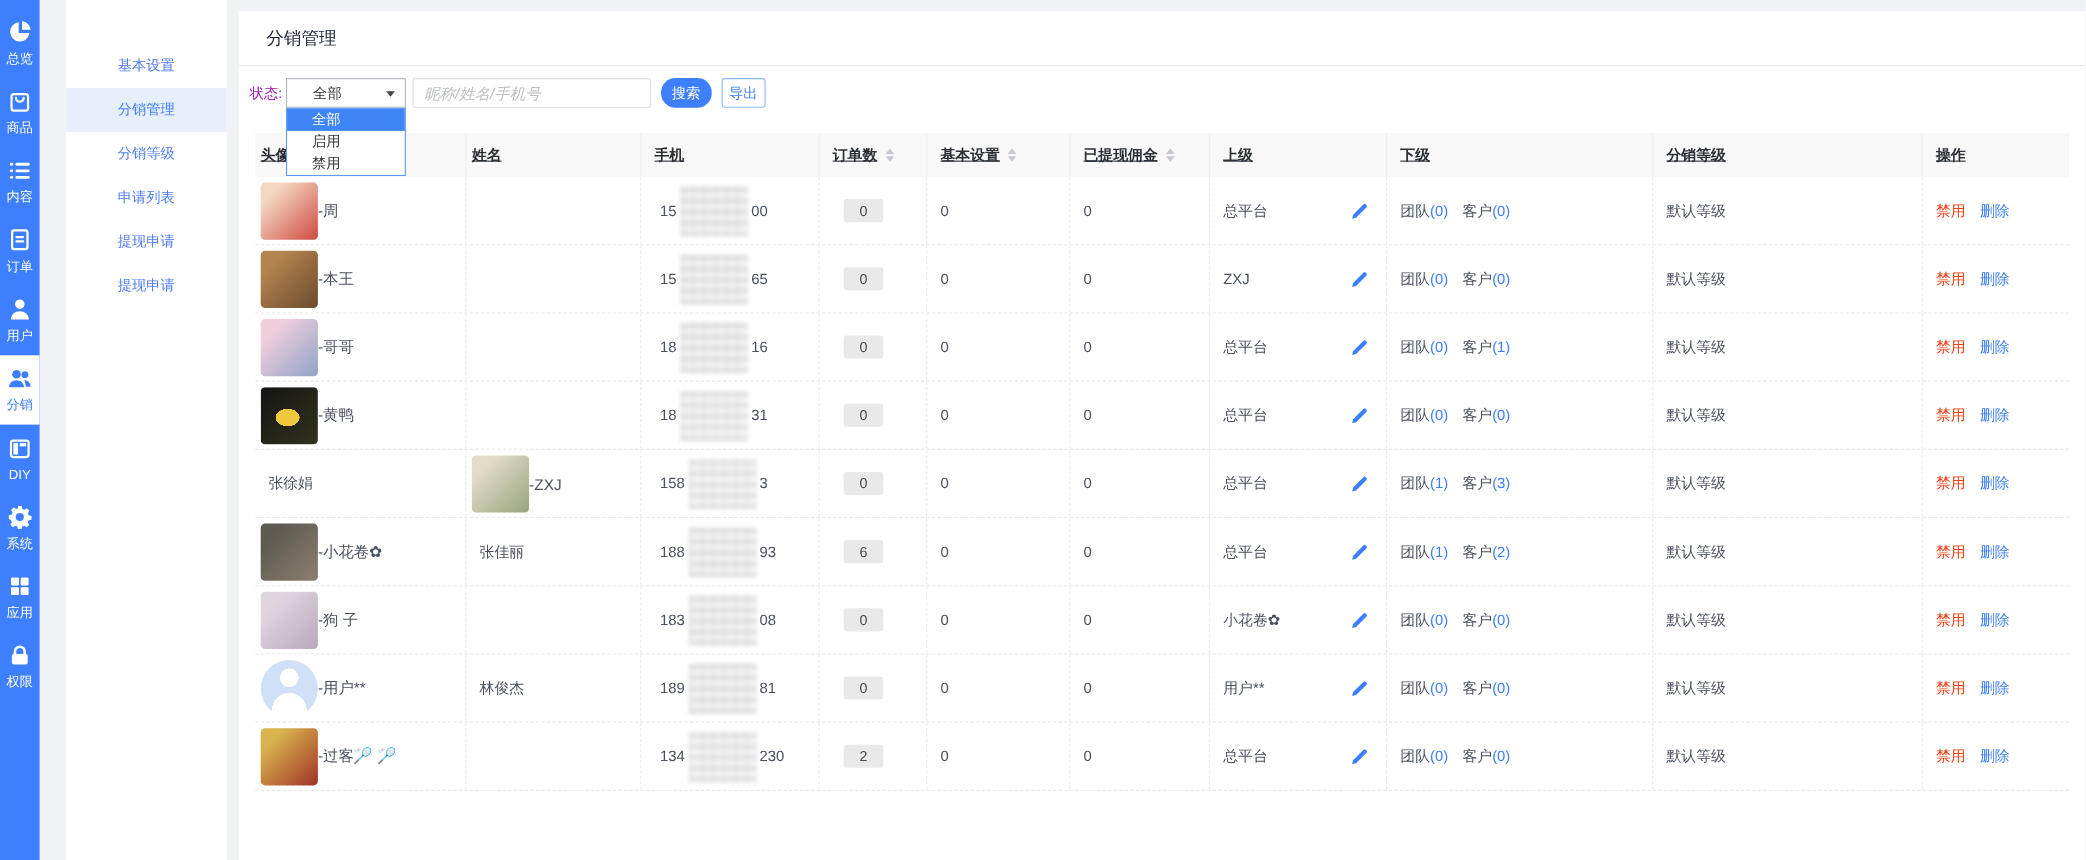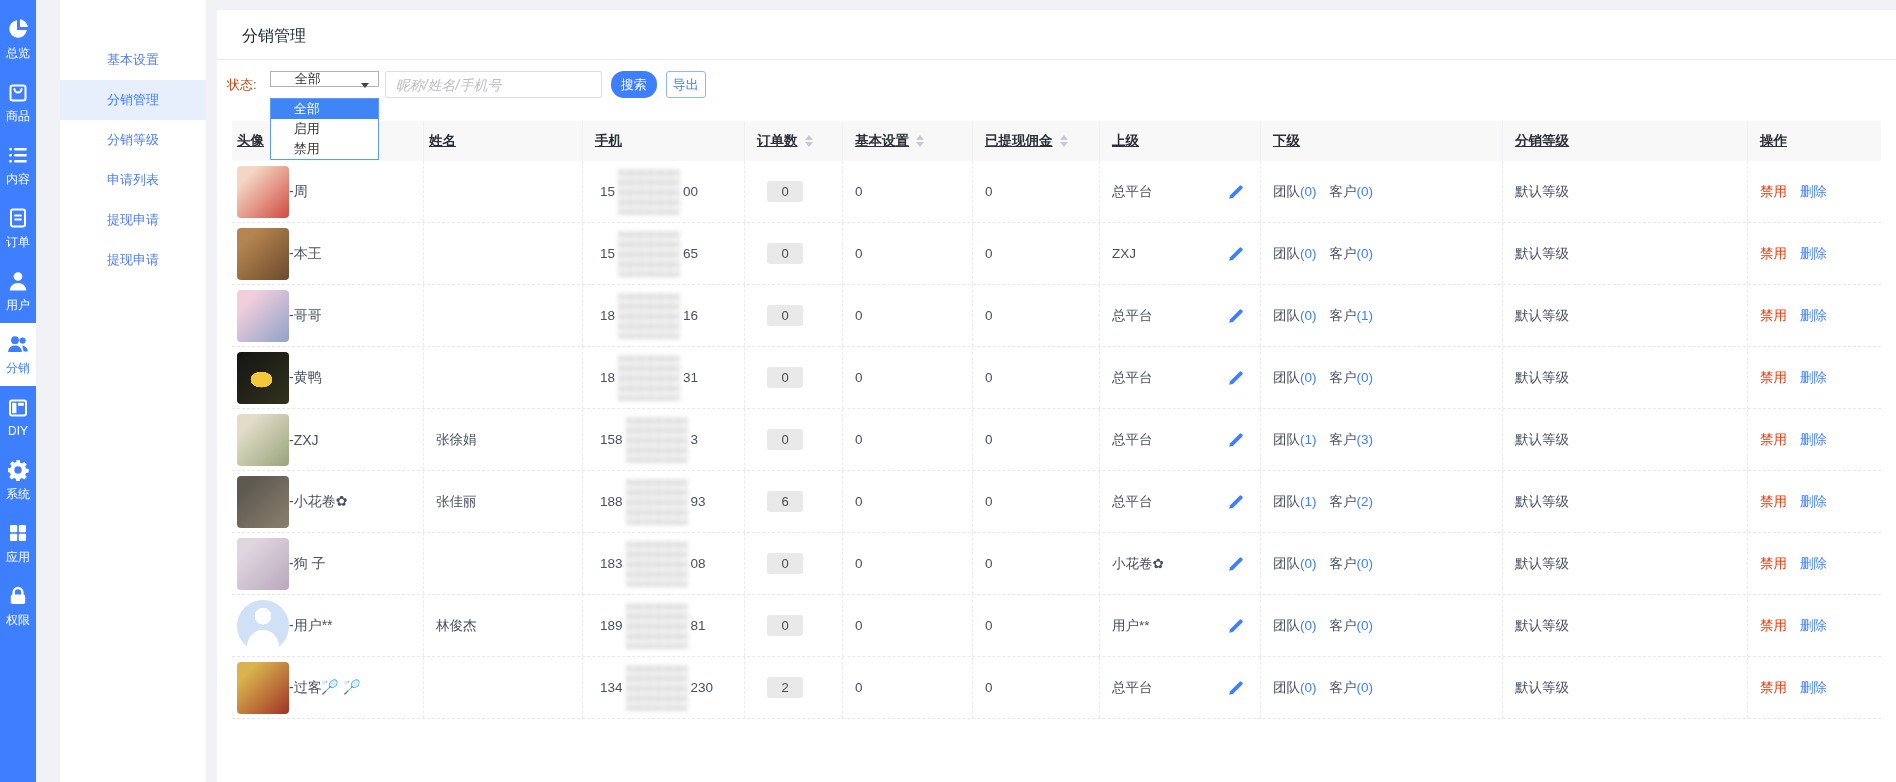"状态:" .flabel { color: #c2410c -> #a21caf; margin-right: 13px -> 3px }
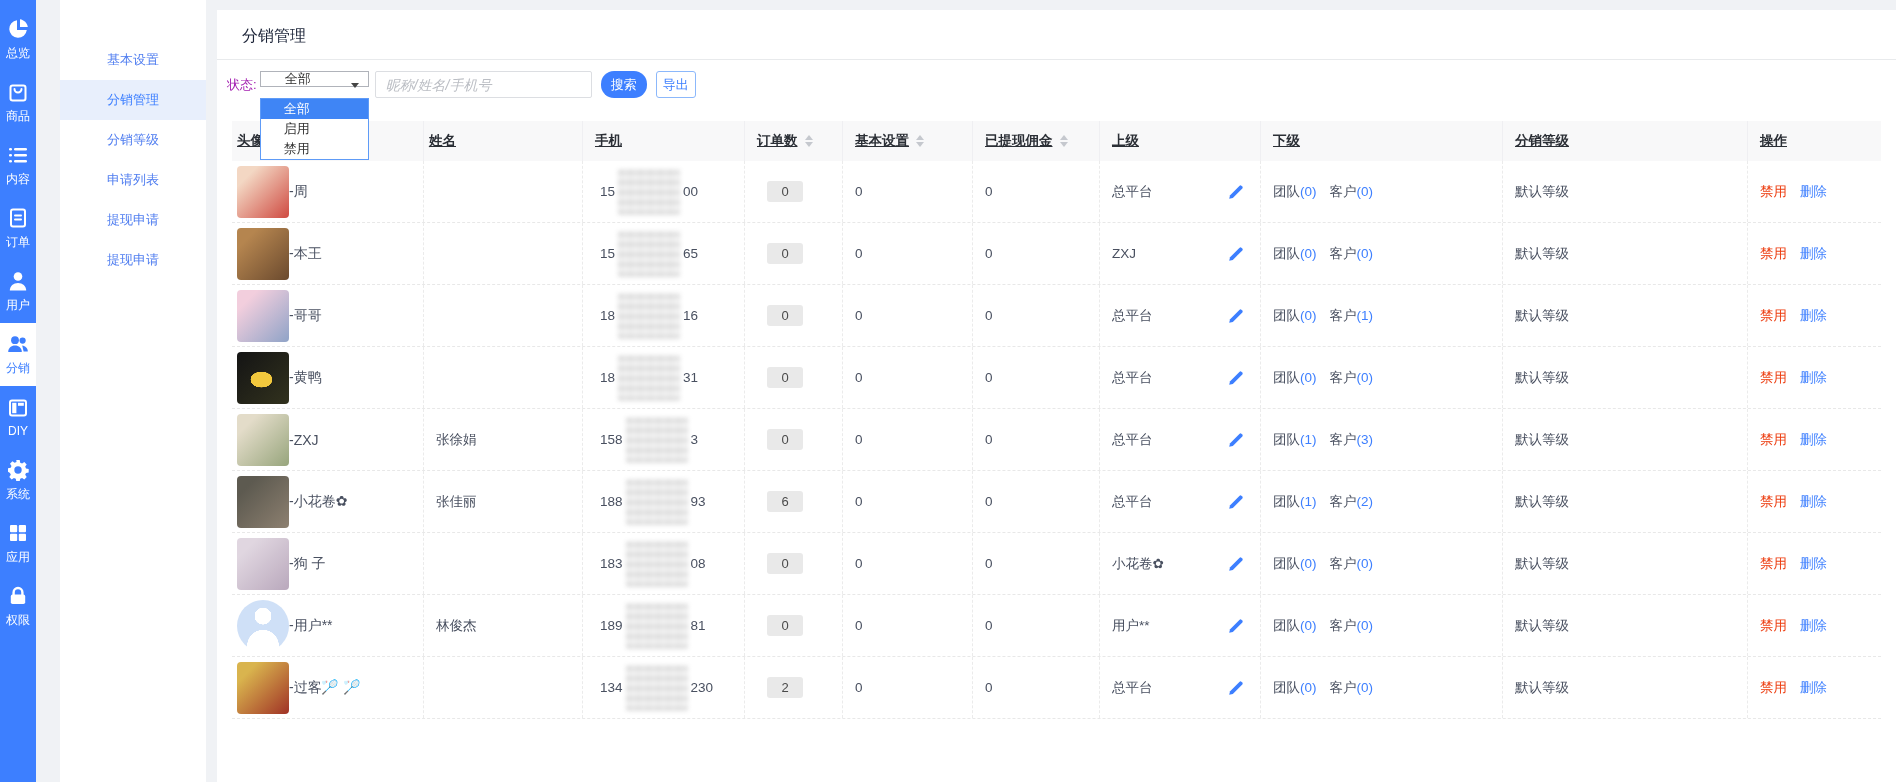"全部" .select { height: 16px -> 27px }
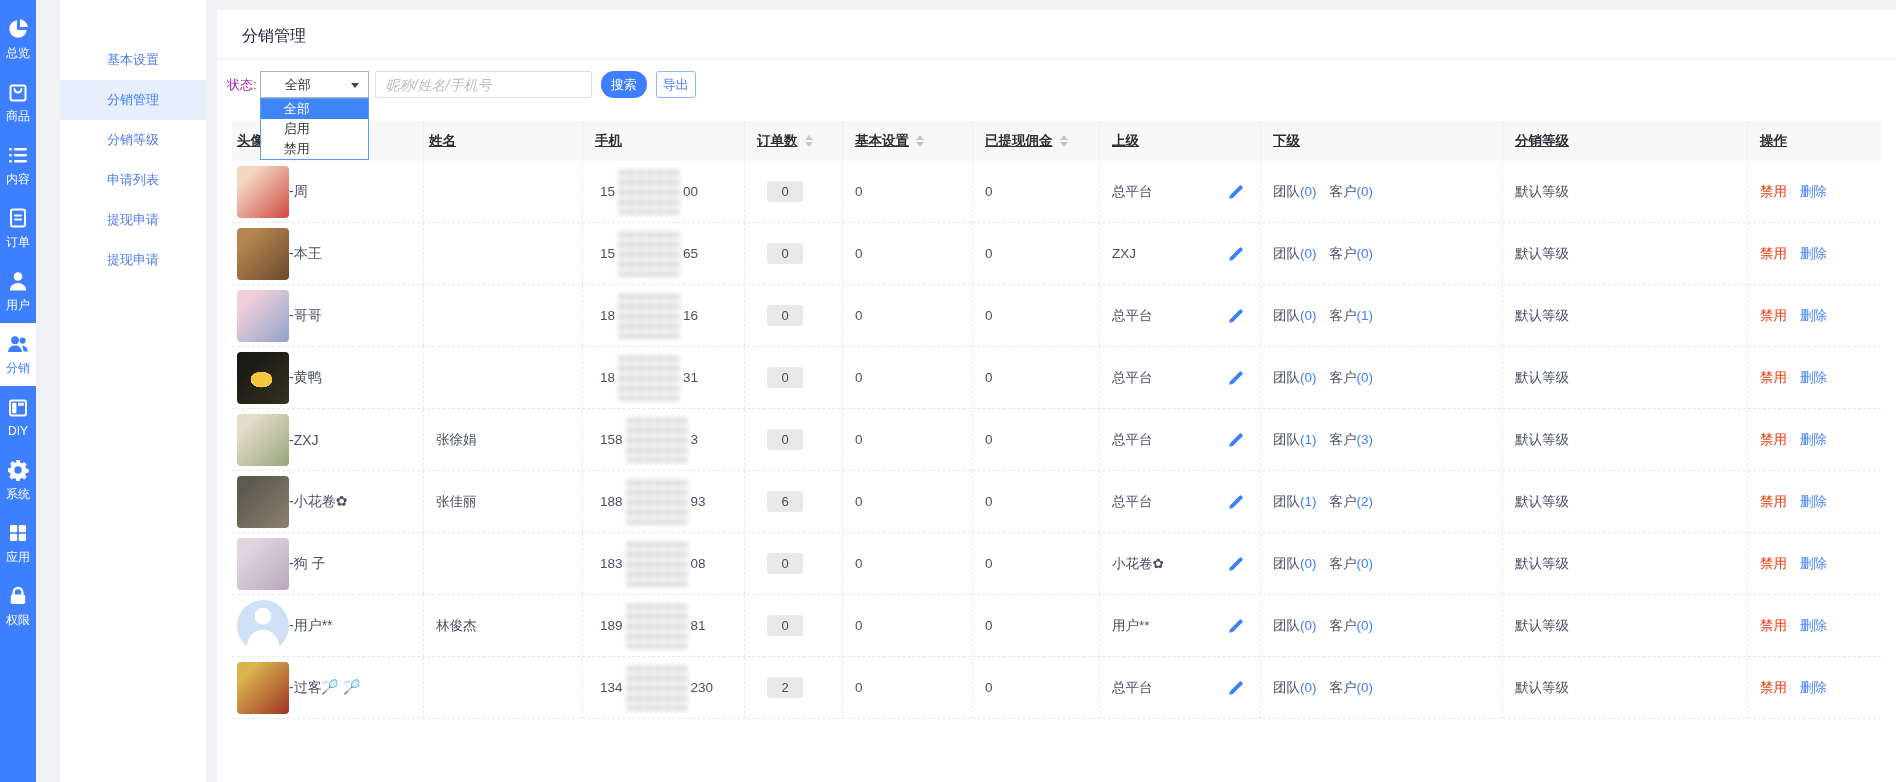"-ZXJ" div.td { order: before "张徐娟" -> after "张徐娟" }
